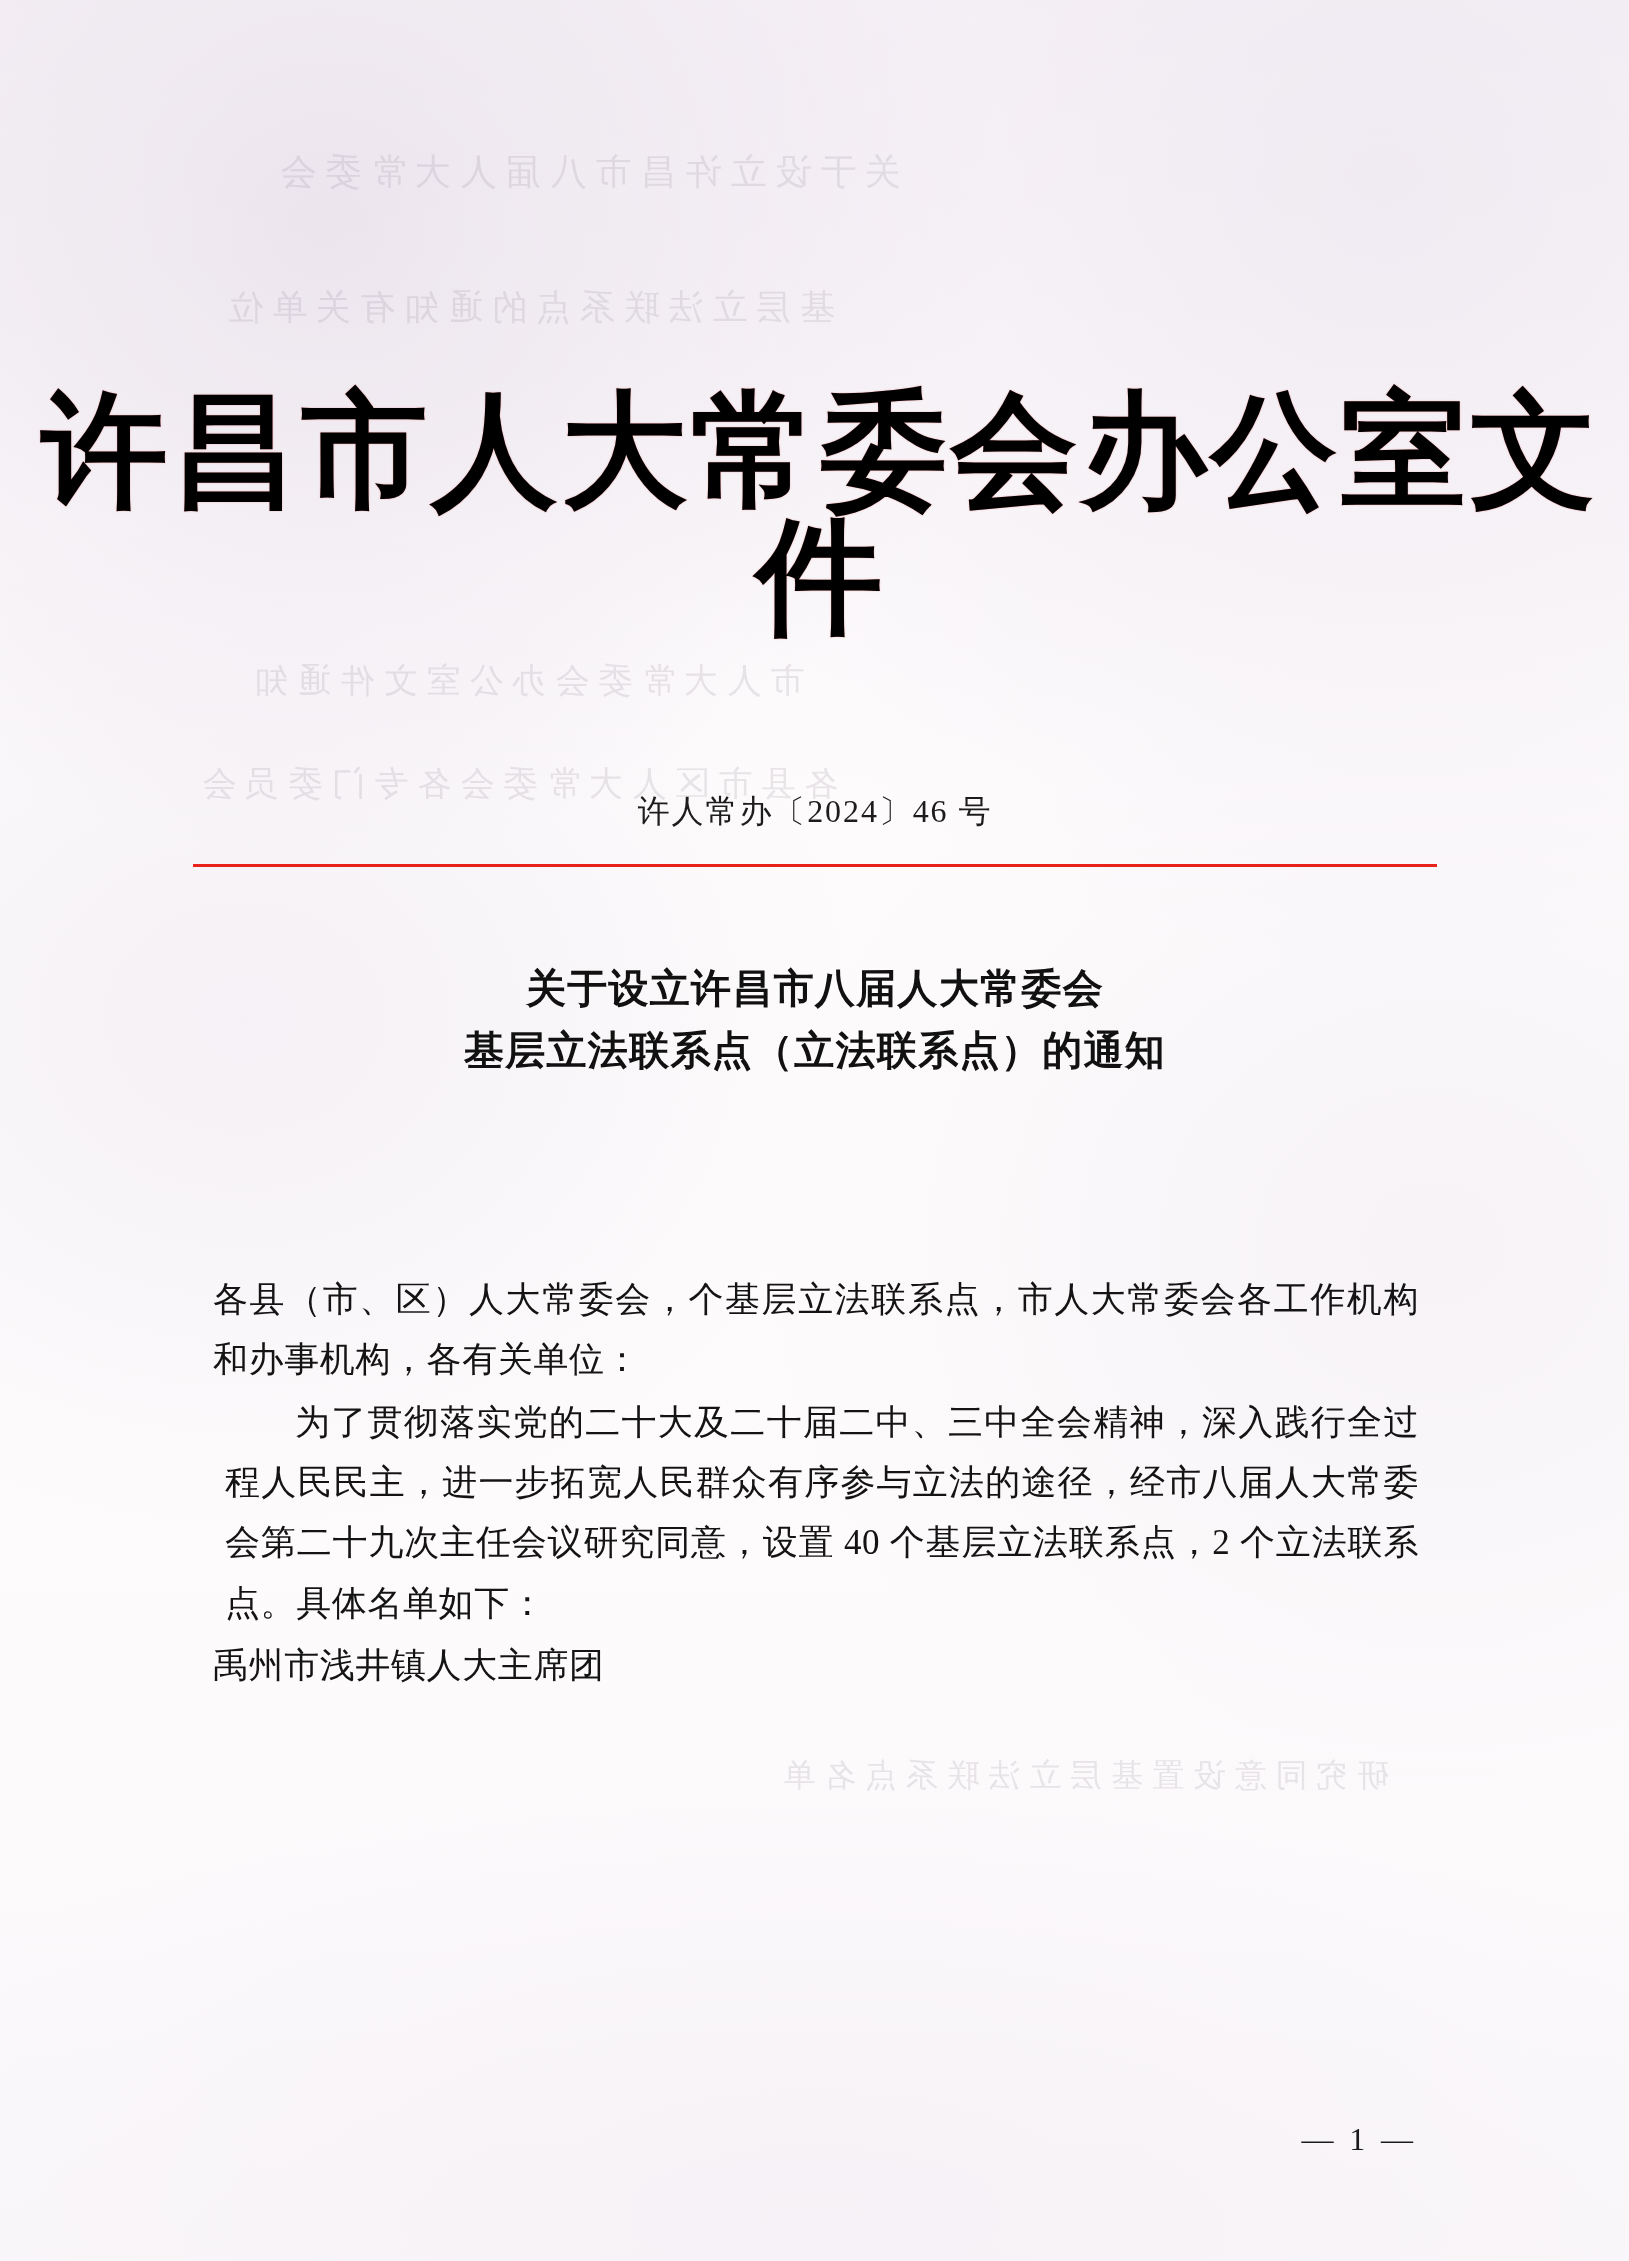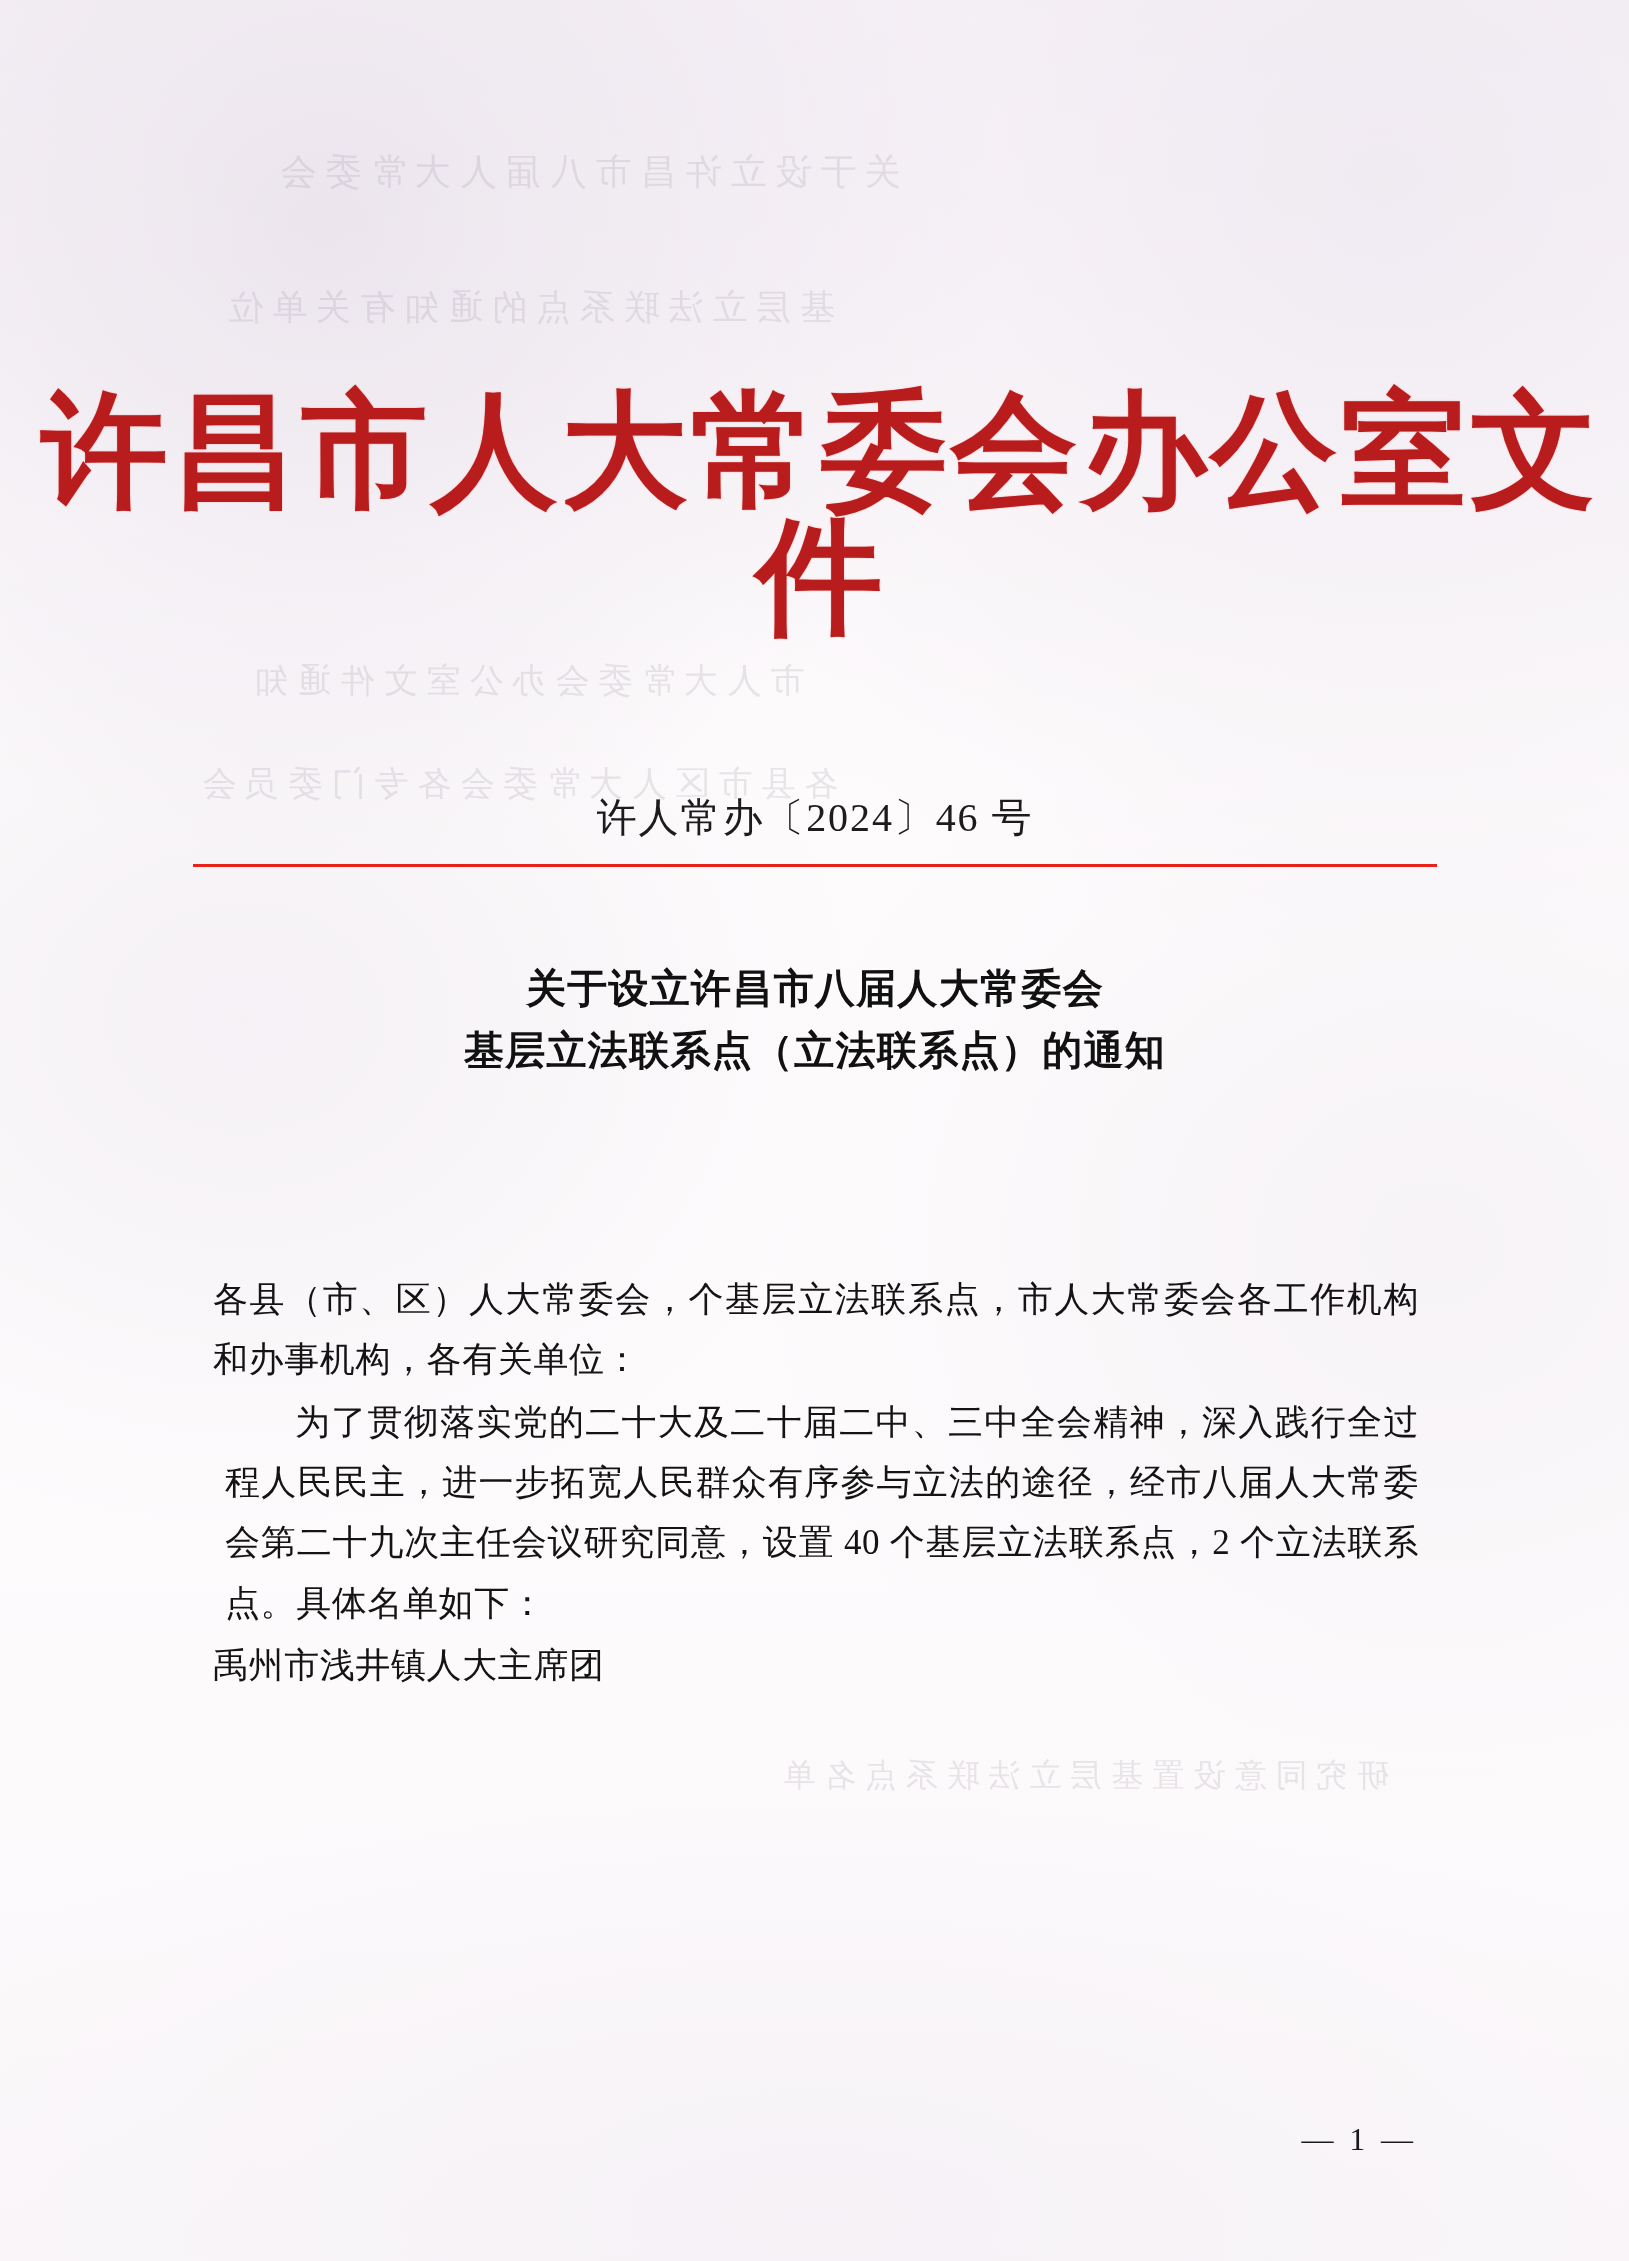"许昌市人大常委会办公室文件" .masthead { color: #b91c1c -> #000000 }
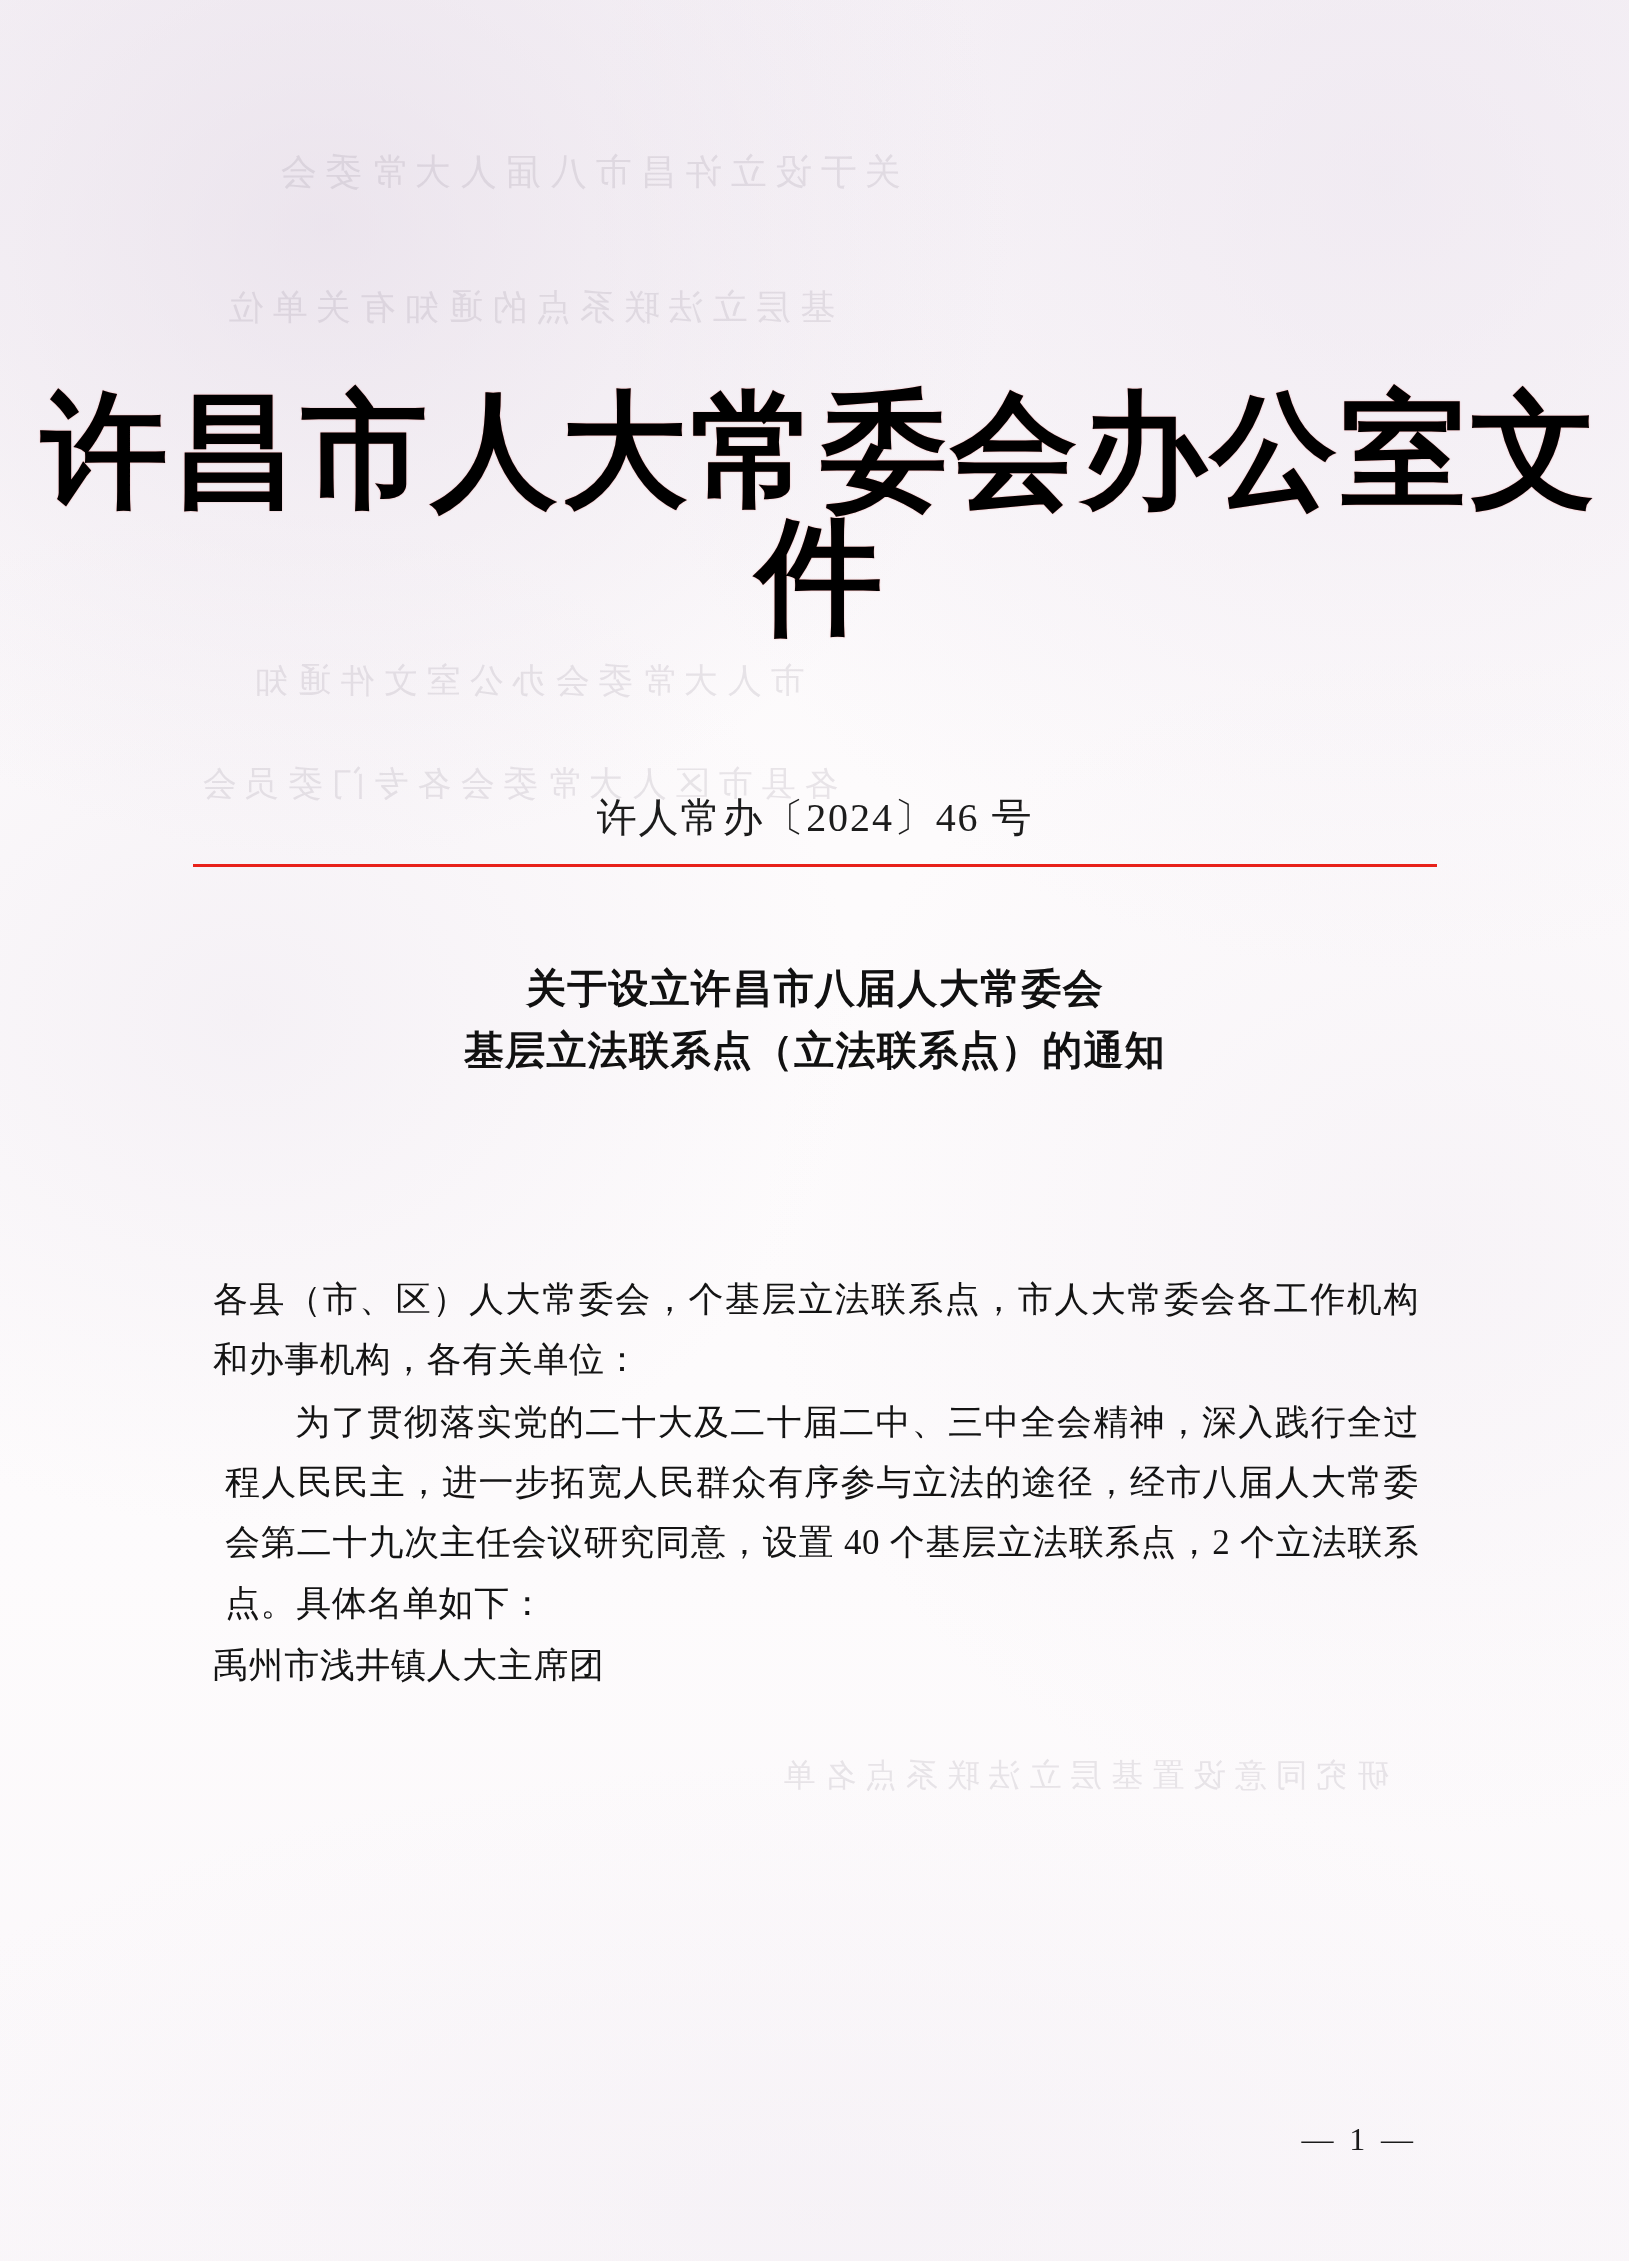"许人常办〔2024〕46 号" .docnum { font-size: 40px -> 32px }
